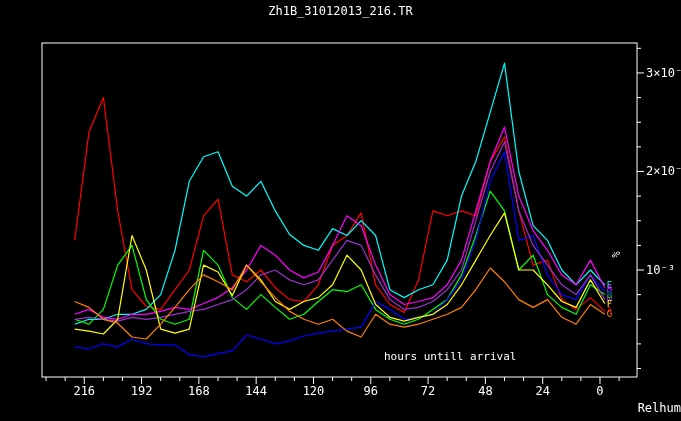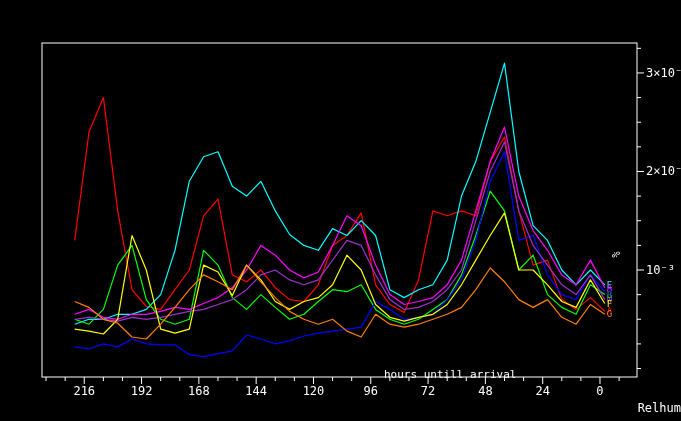"Zh1B_31012013_216.TR" div.txt { html: none -> <div>Zh1B_31012013_216.TR</div> }
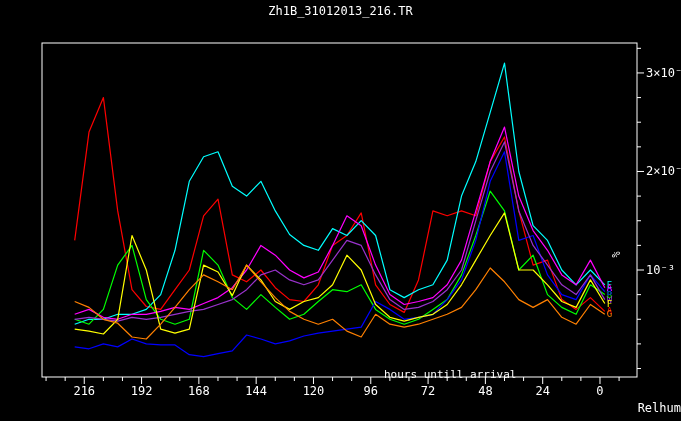"hours untill arrival" .annotation { top: 368px -> 350px }
